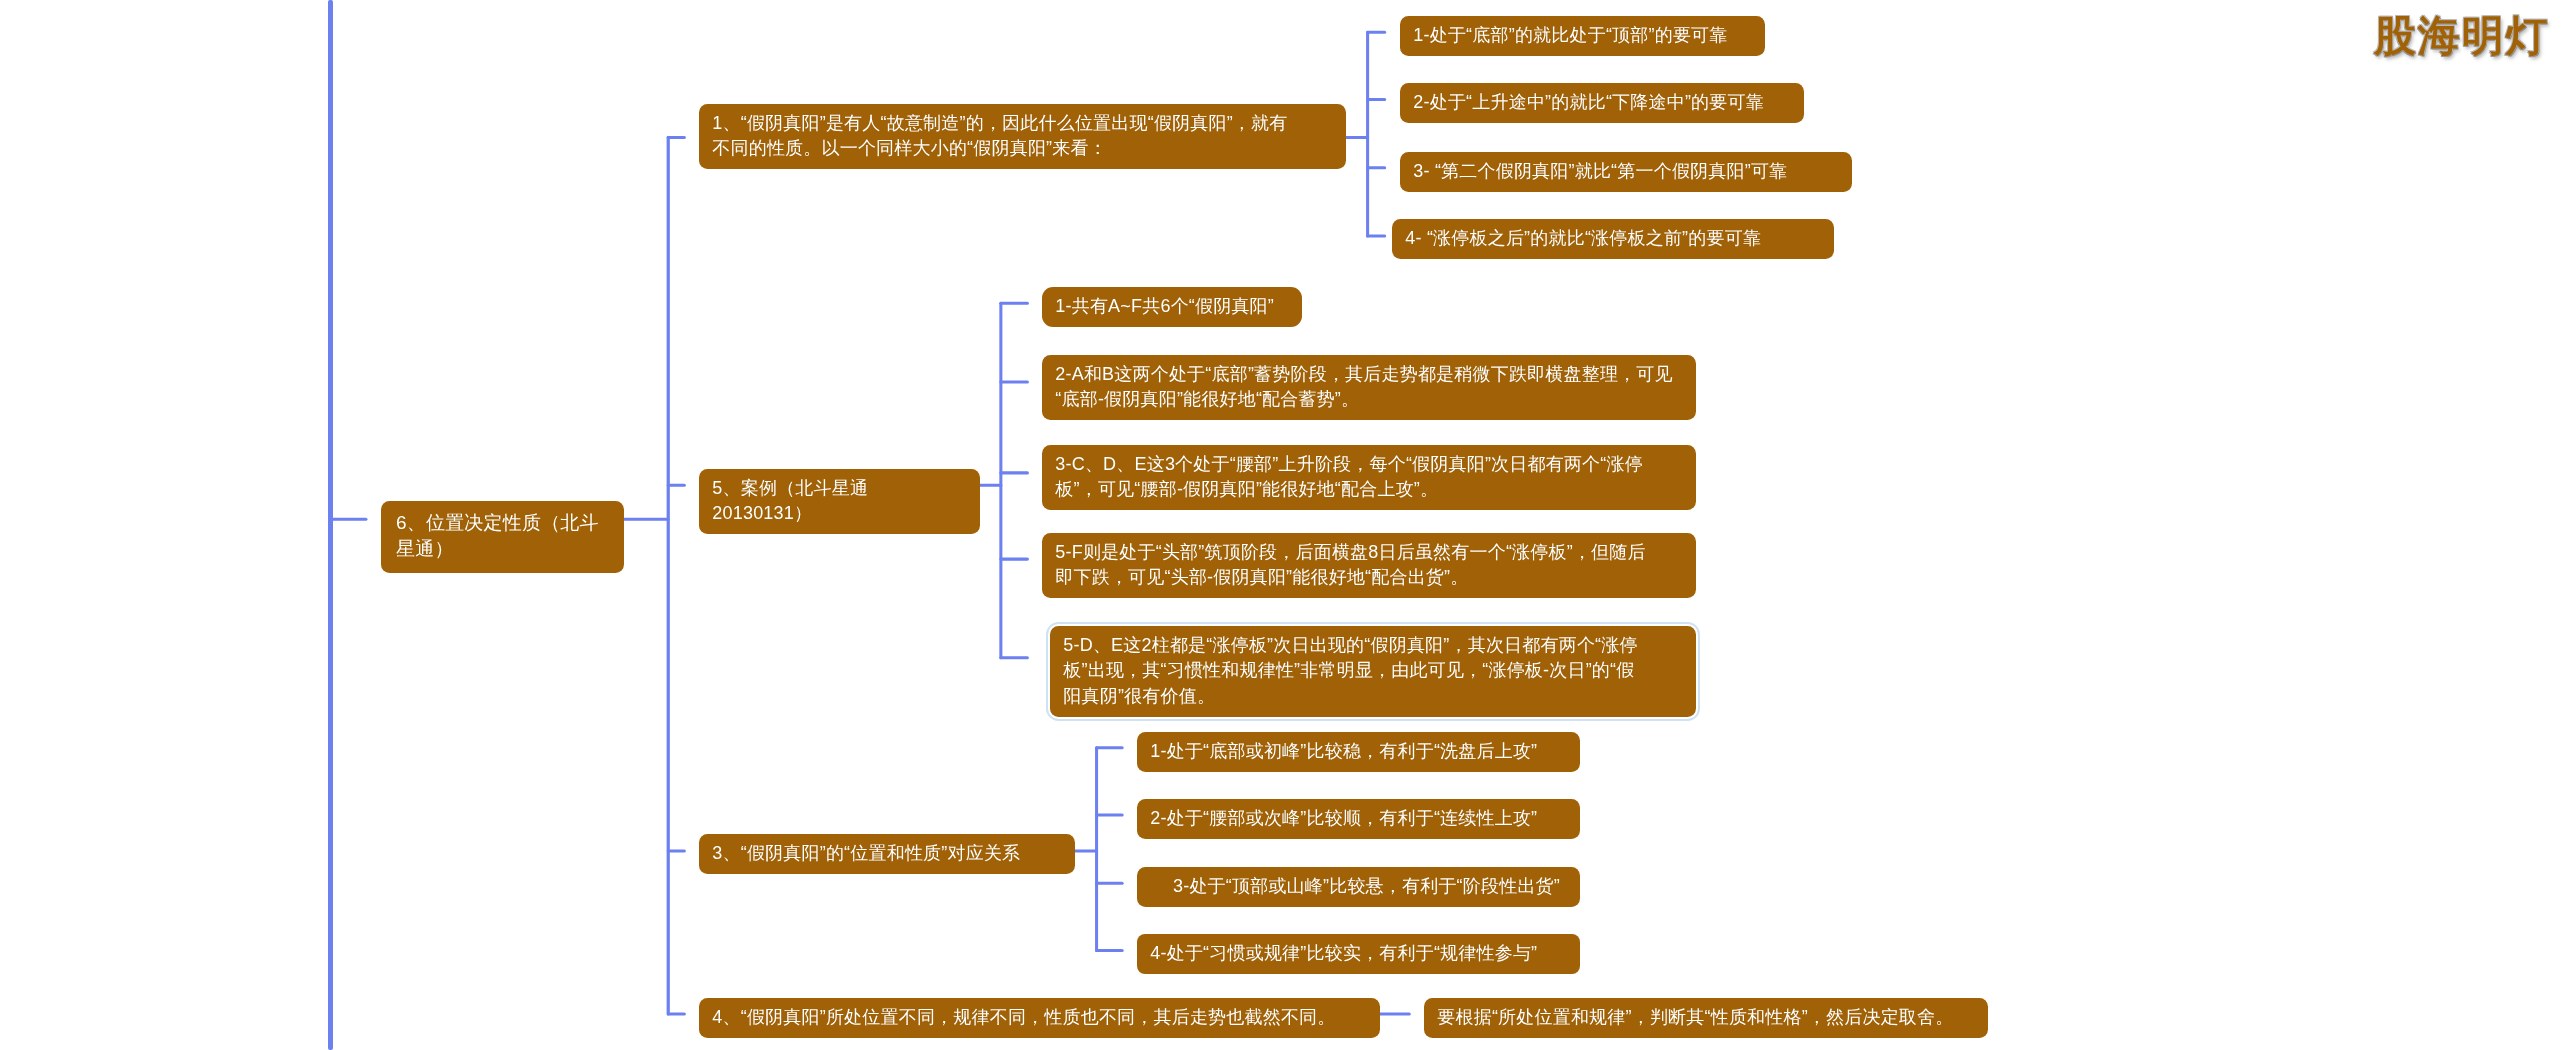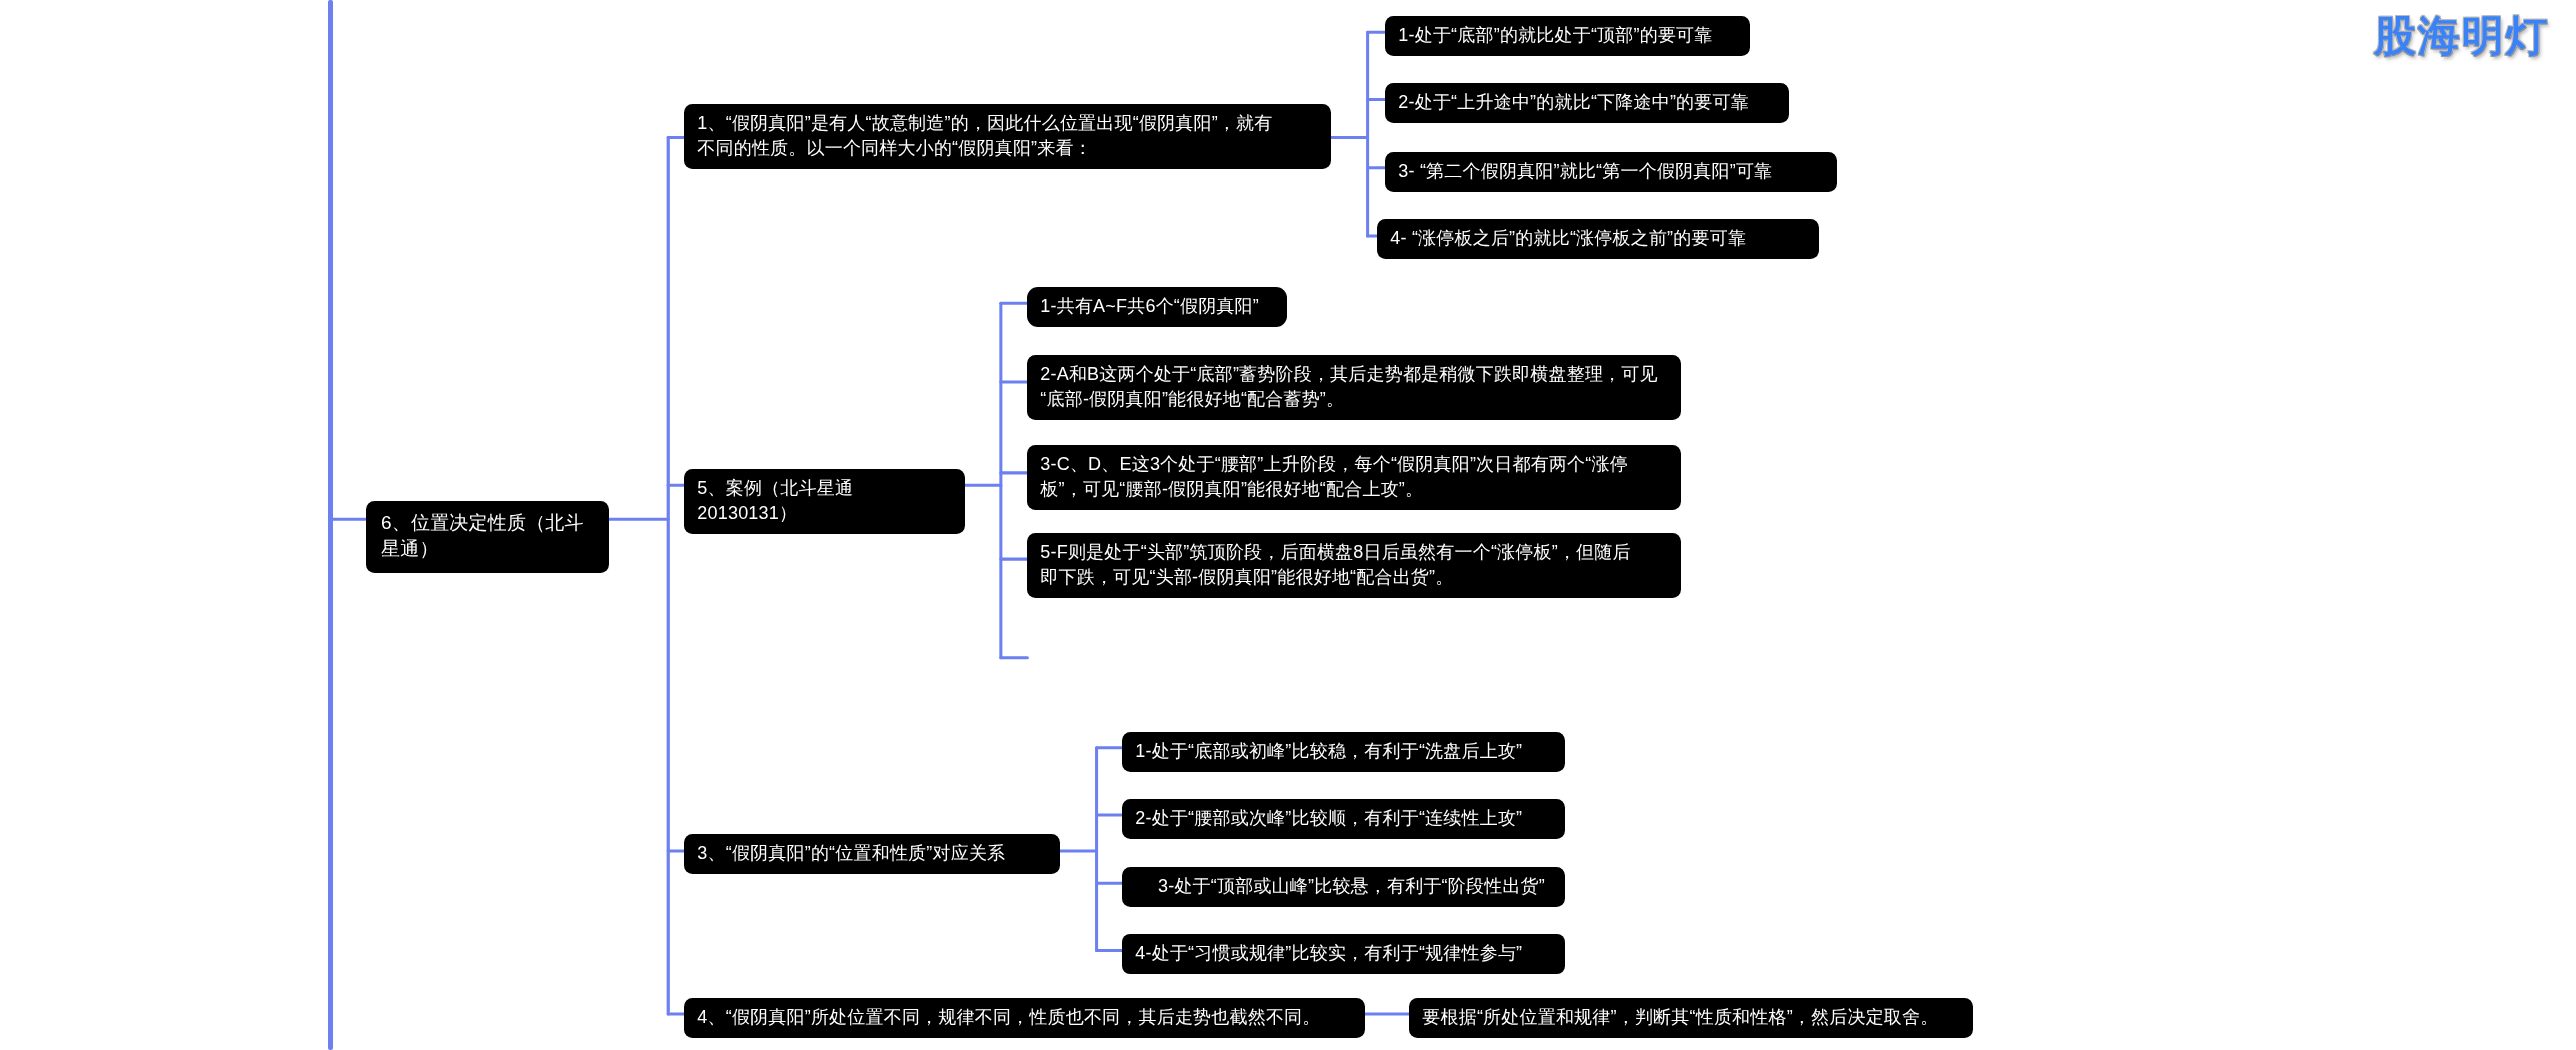"1-处于“底部”的就比处于“顶部”的要可靠" .node { background: #000000 -> #a16207; margin-left: none -> 15px }
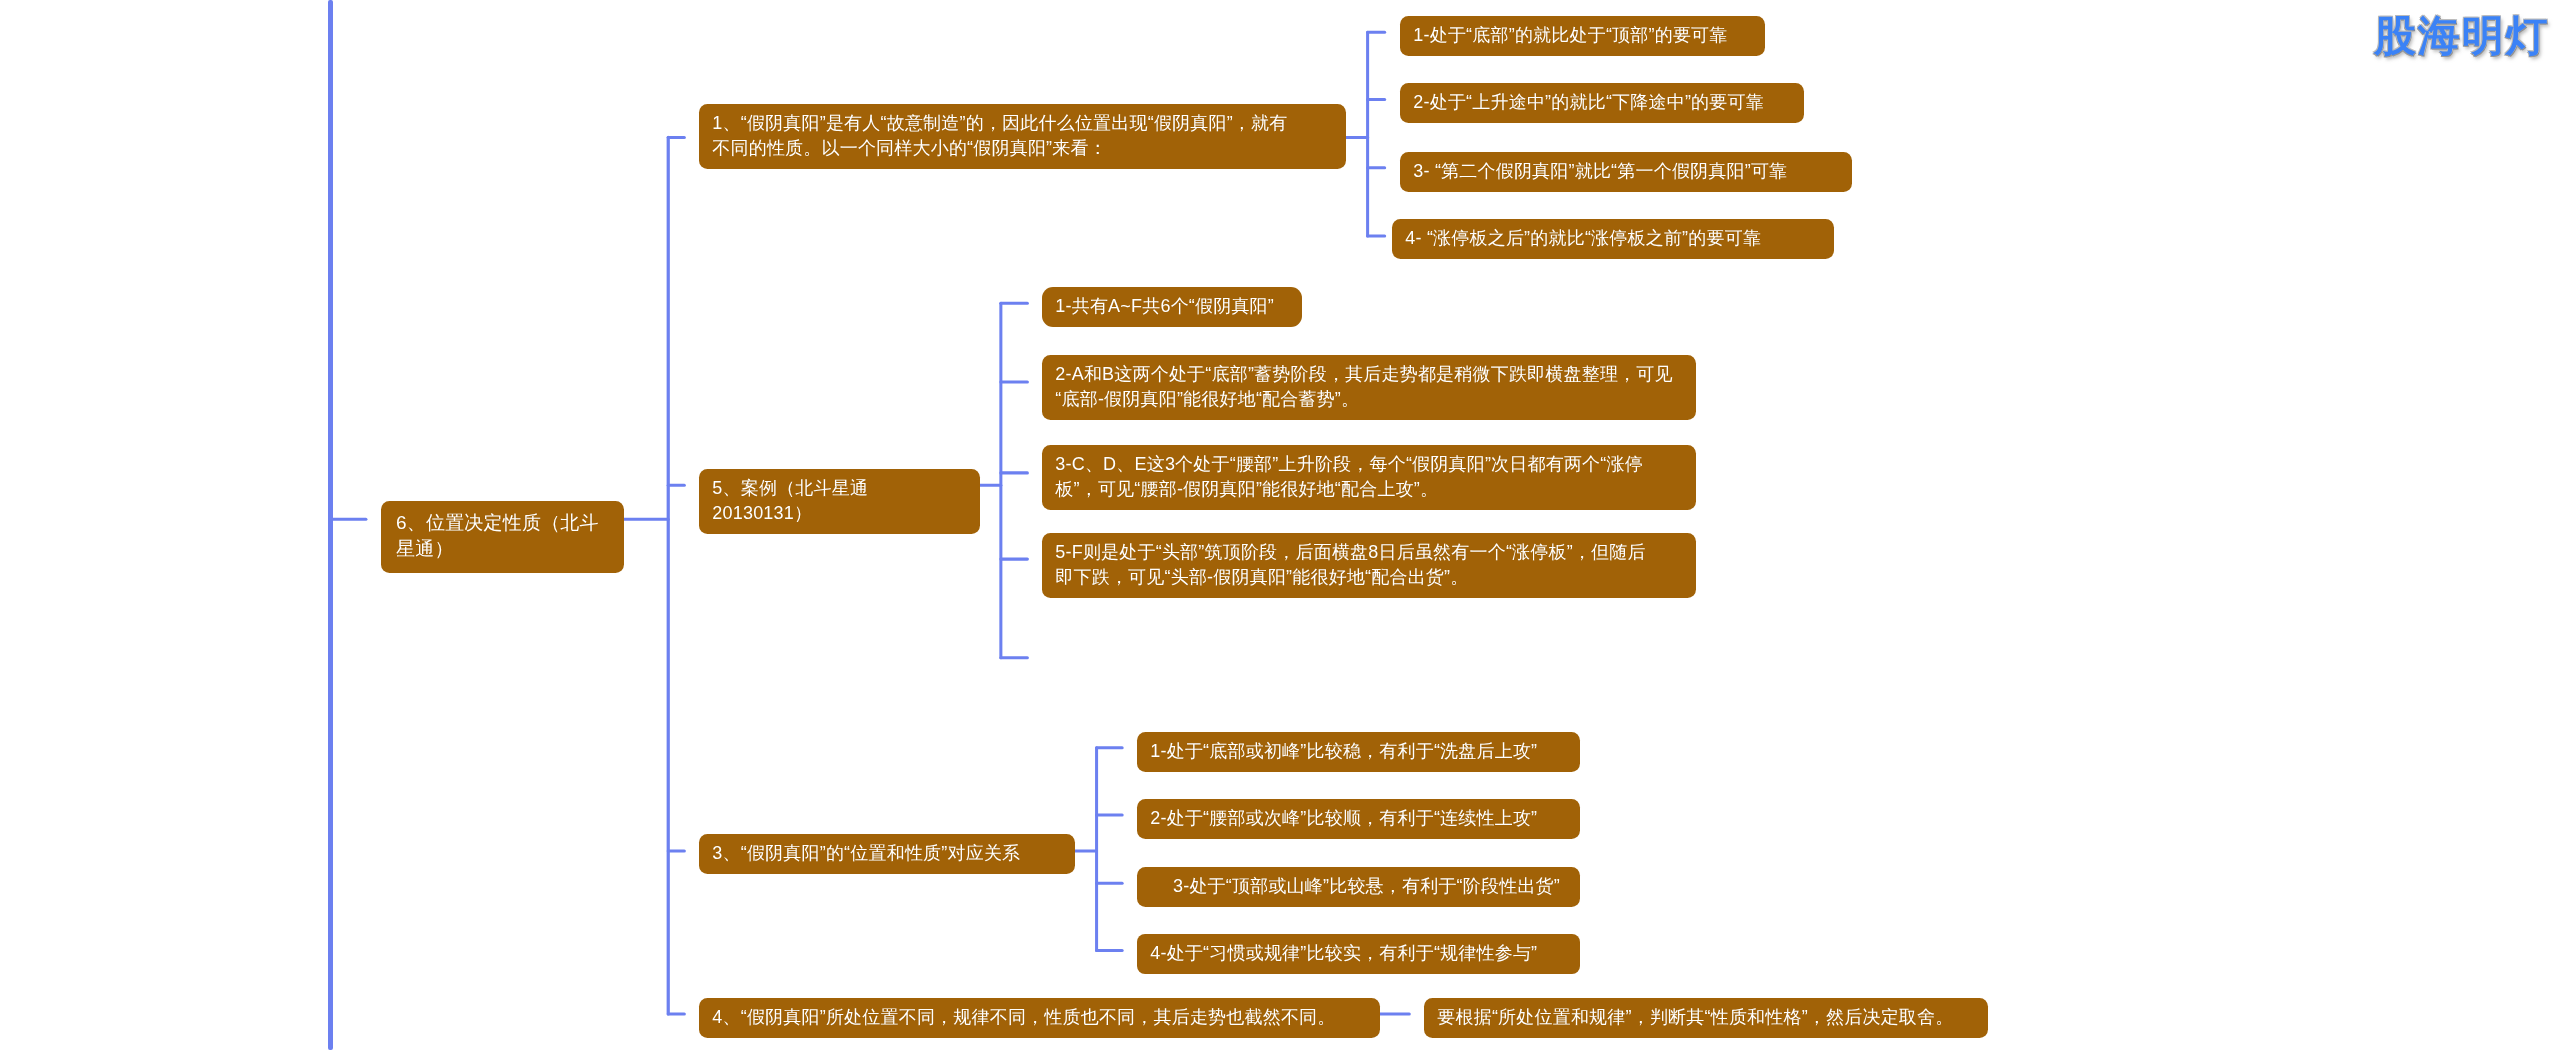"股海明灯" .watermark { color: #3b82f6 -> #a16207 }
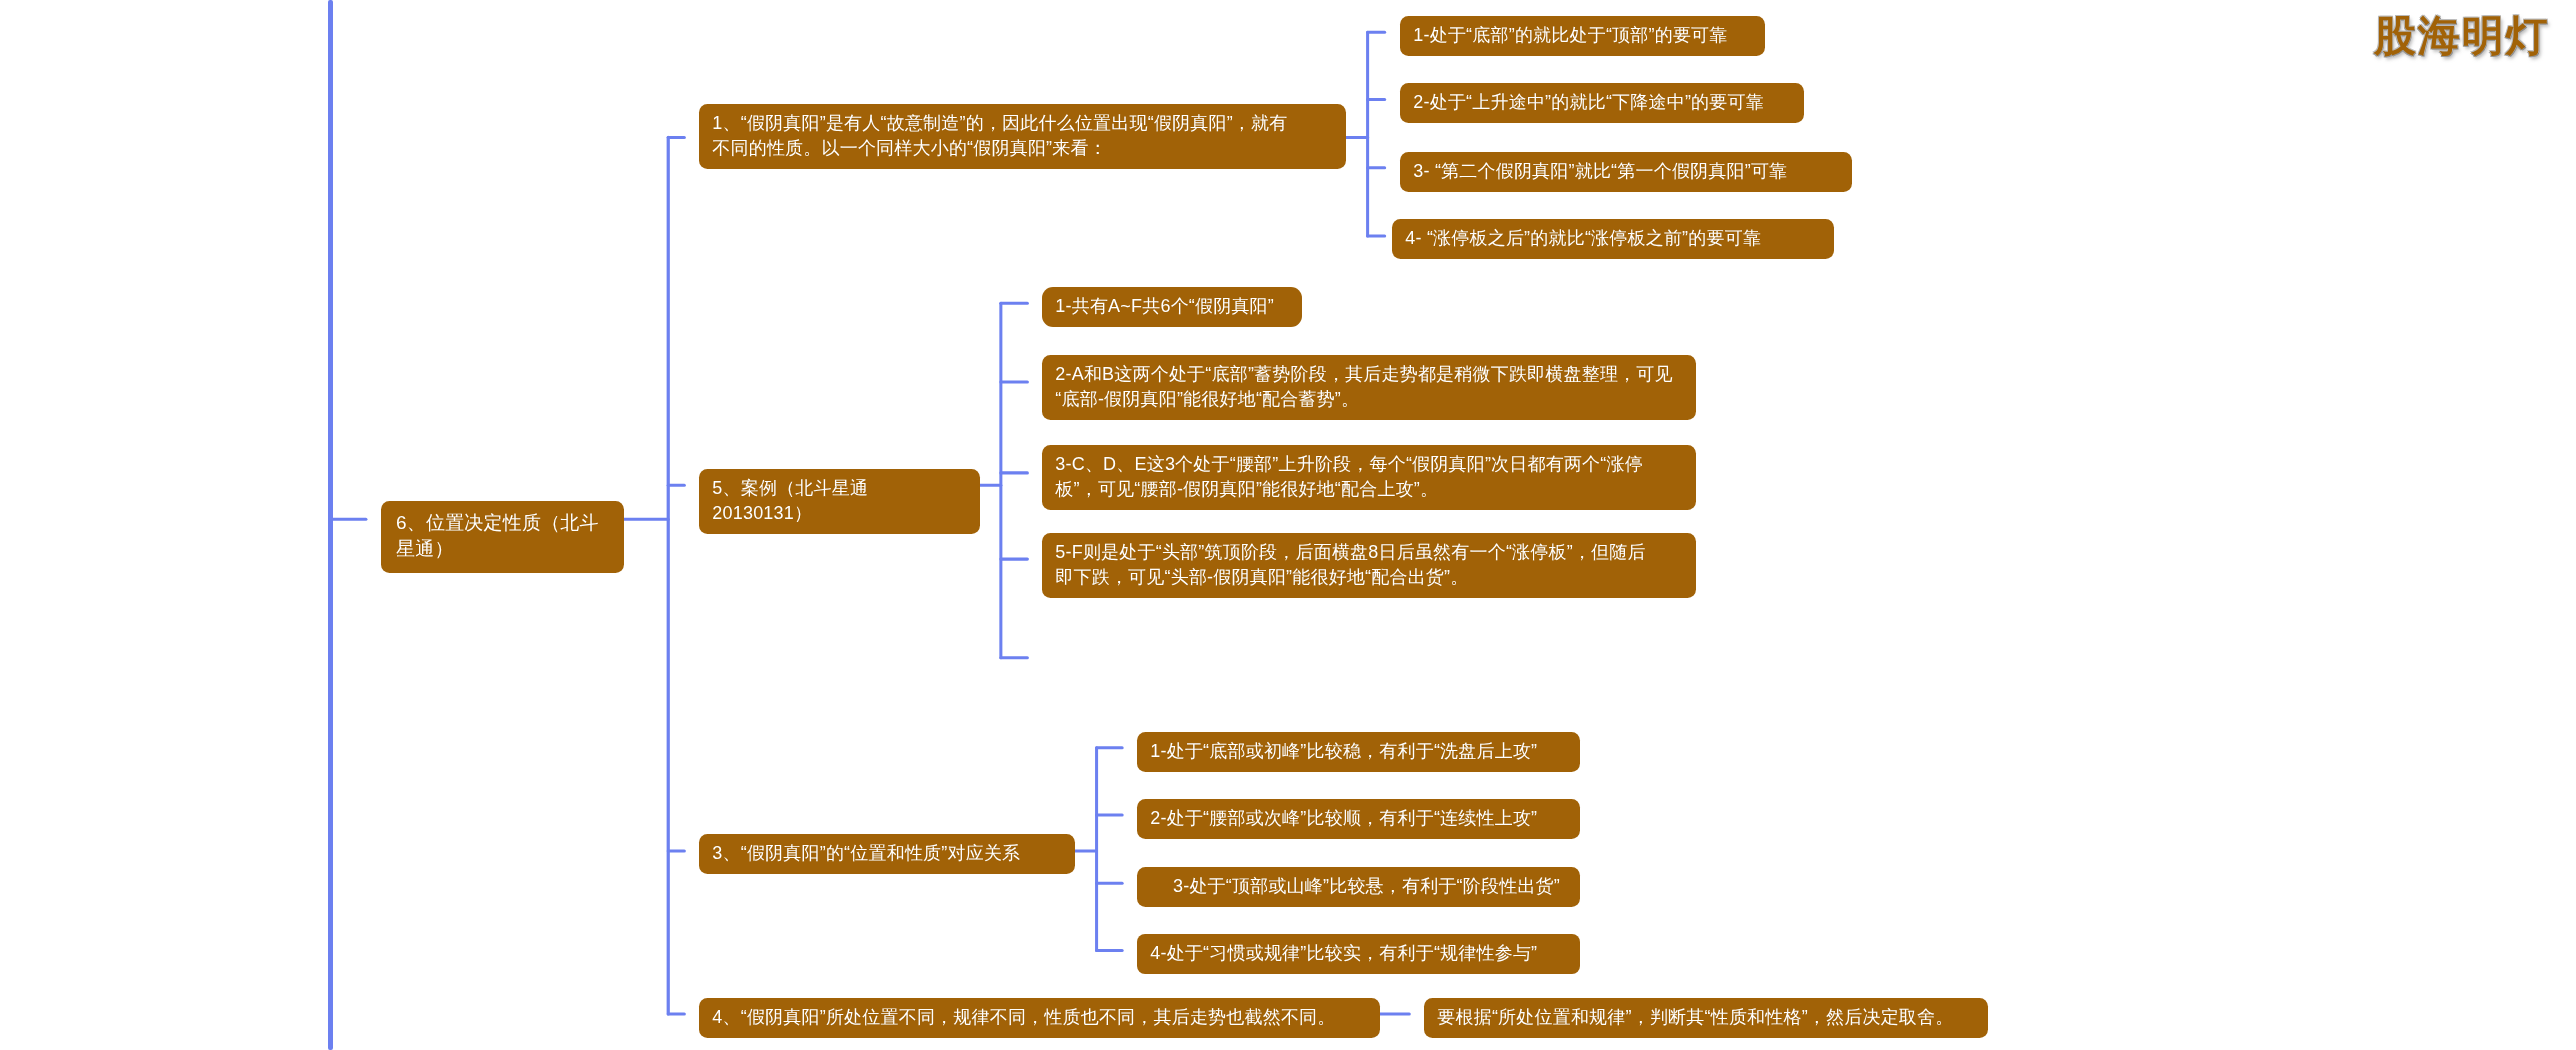"5-D、E这2柱都是“涨停板”次日出现的“假阴真阳”，其次日都有两个“涨停" div.node { html: none -> <div>5-D、E这2柱都是“涨停板”次日出现的“假阴真阳”，其次日都有两个“涨停 板”出现，其“习惯性和规律性”非常明显，由此可见，“涨停板-次日”的“假 阳真阴”很有价值。</div> }
